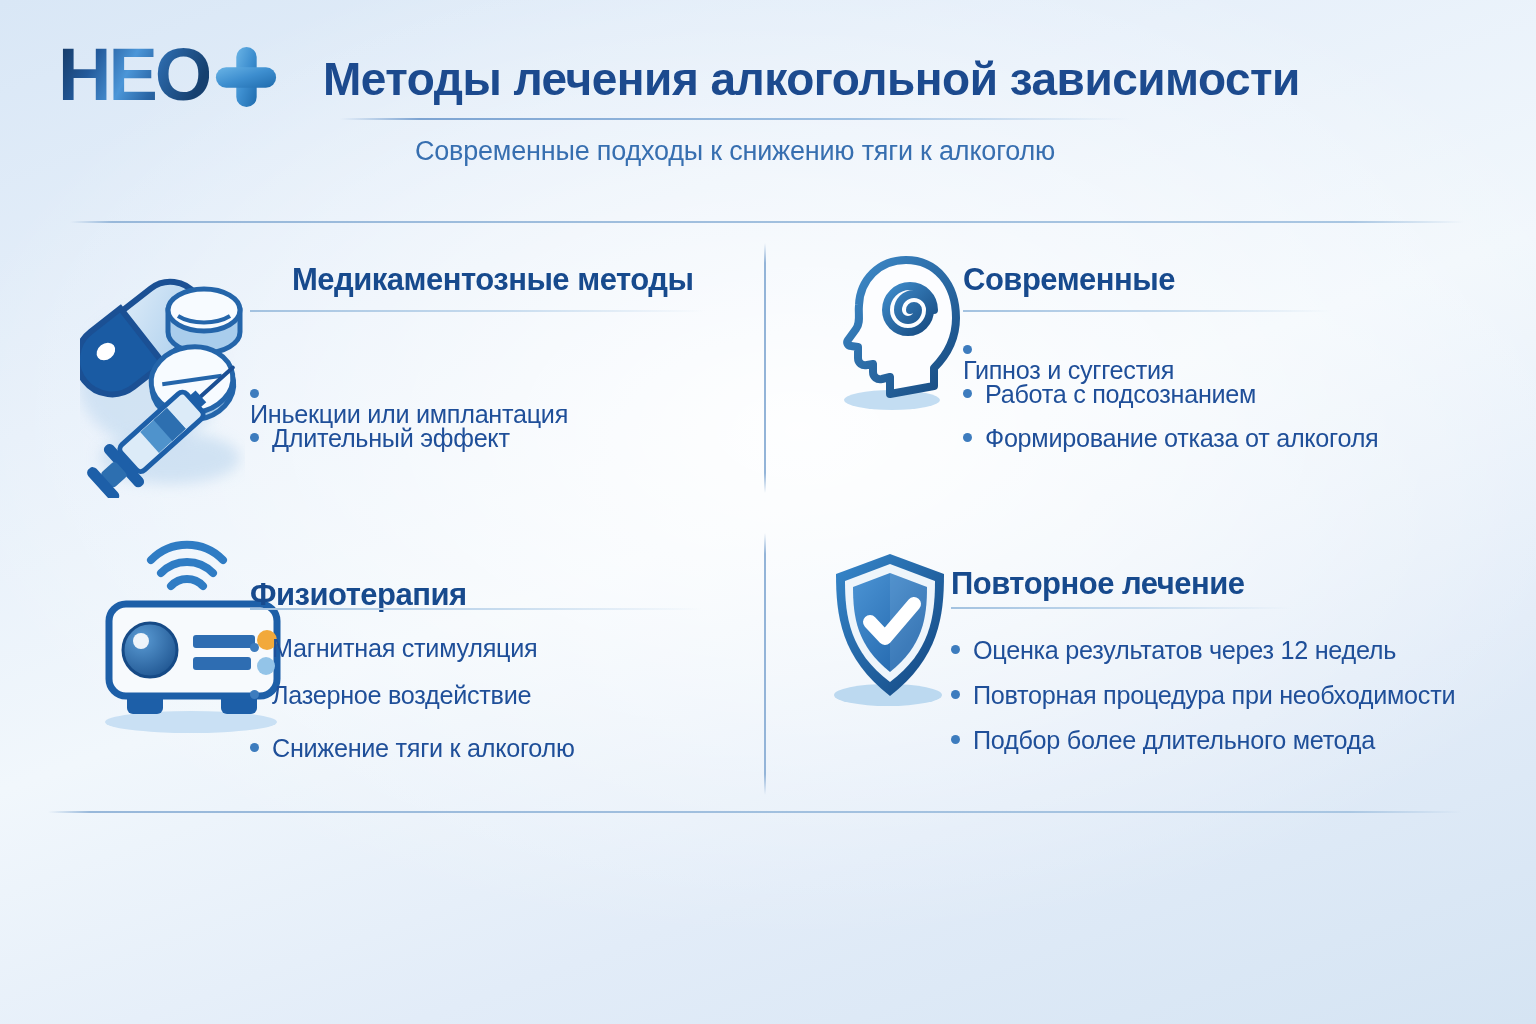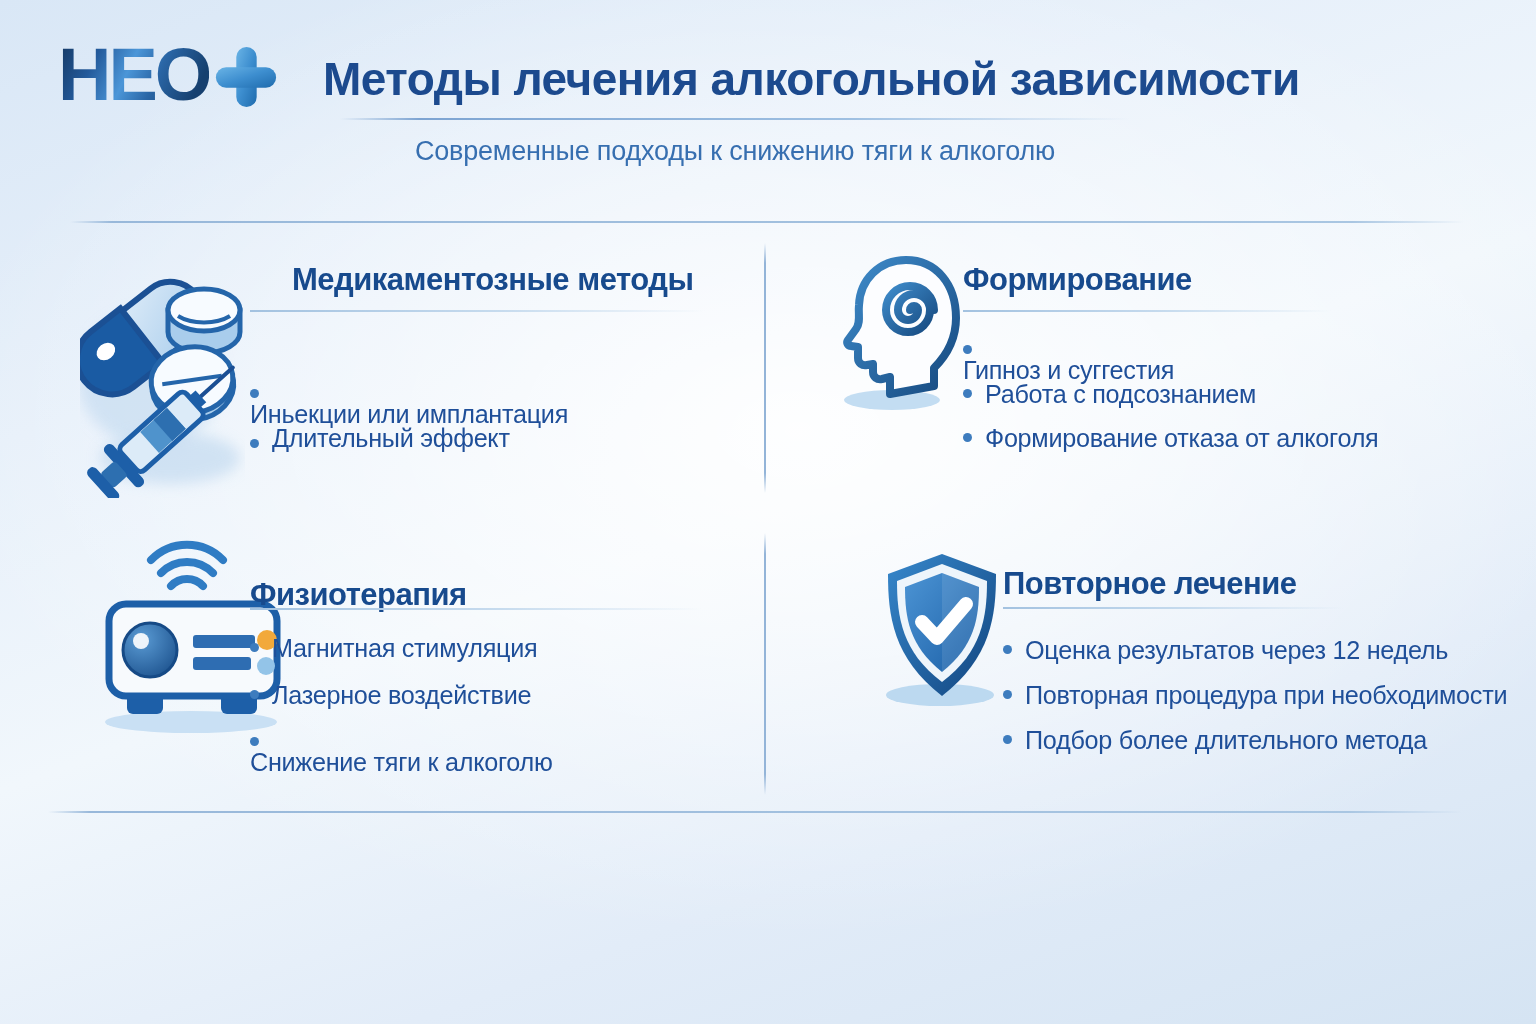"Формирование" div.q-header { text: Формирование -> Современные }
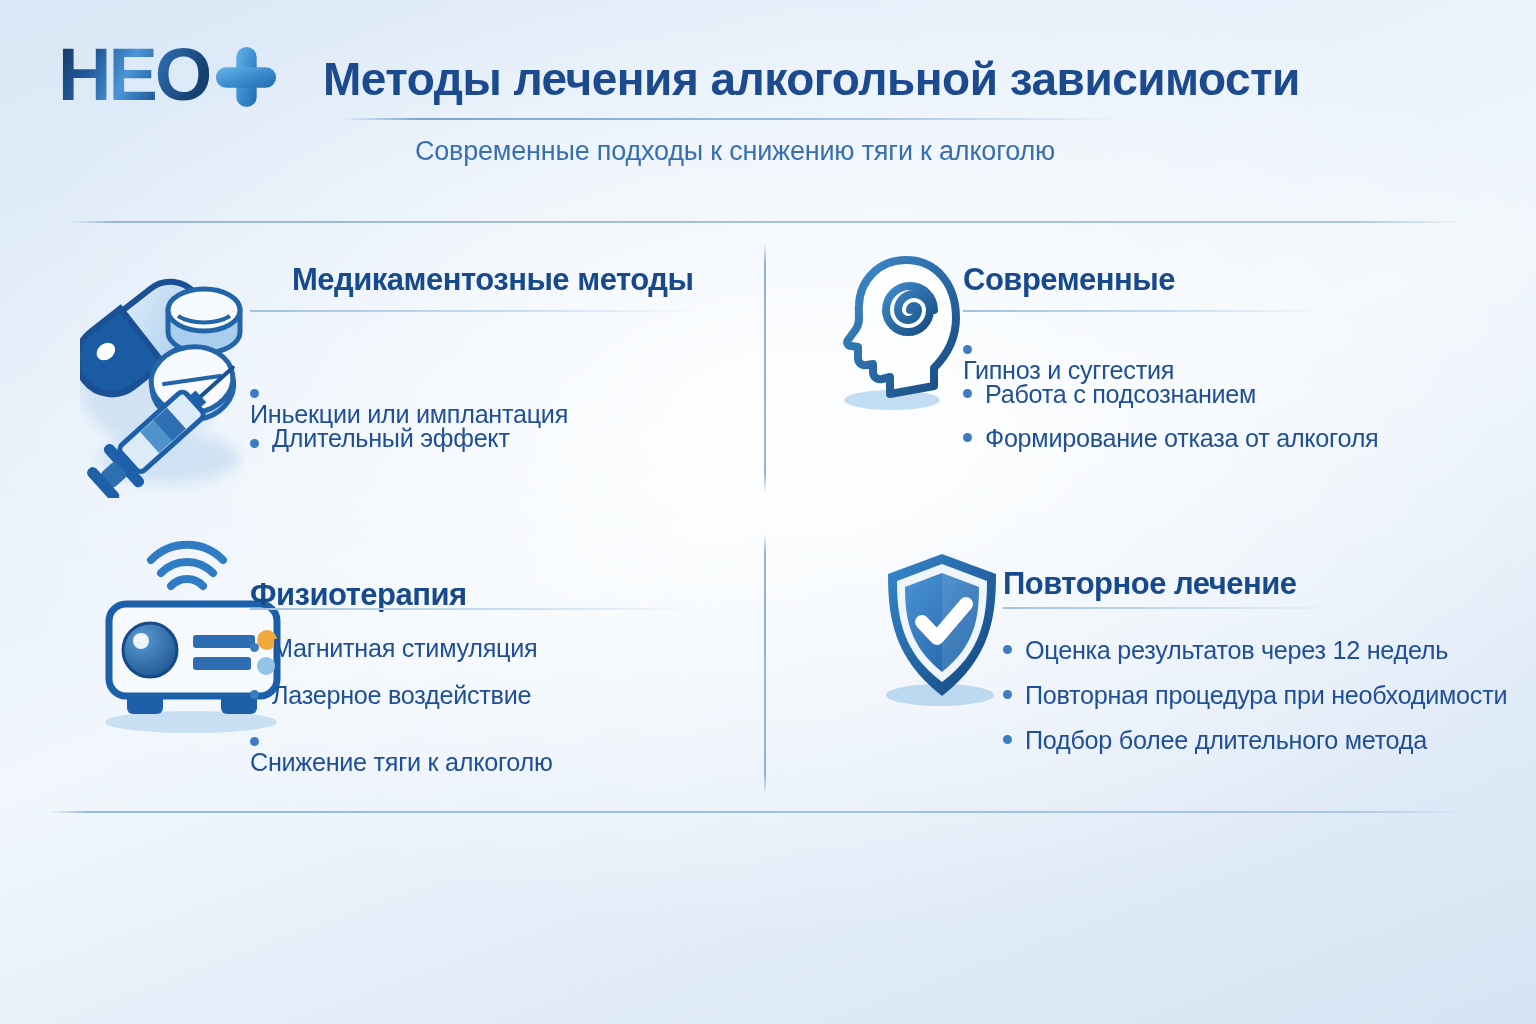"Длительный эффект" #q1 .b3 { align-items: center -> none }
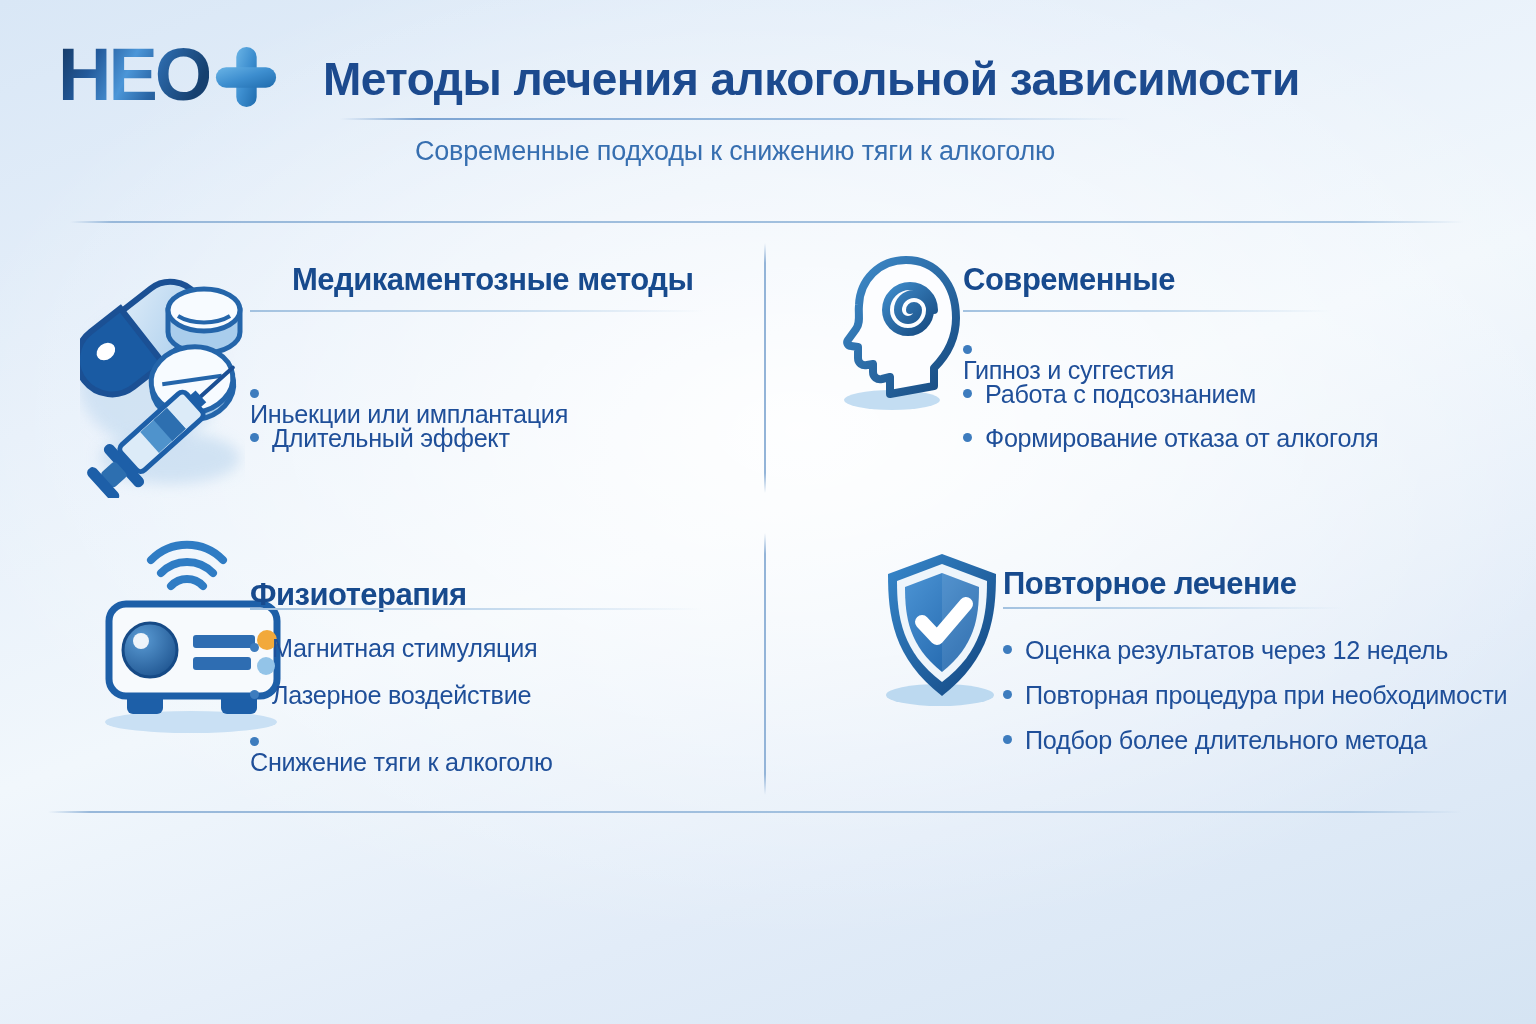"Повторное лечение" #q4 { left: 872px -> 820px }
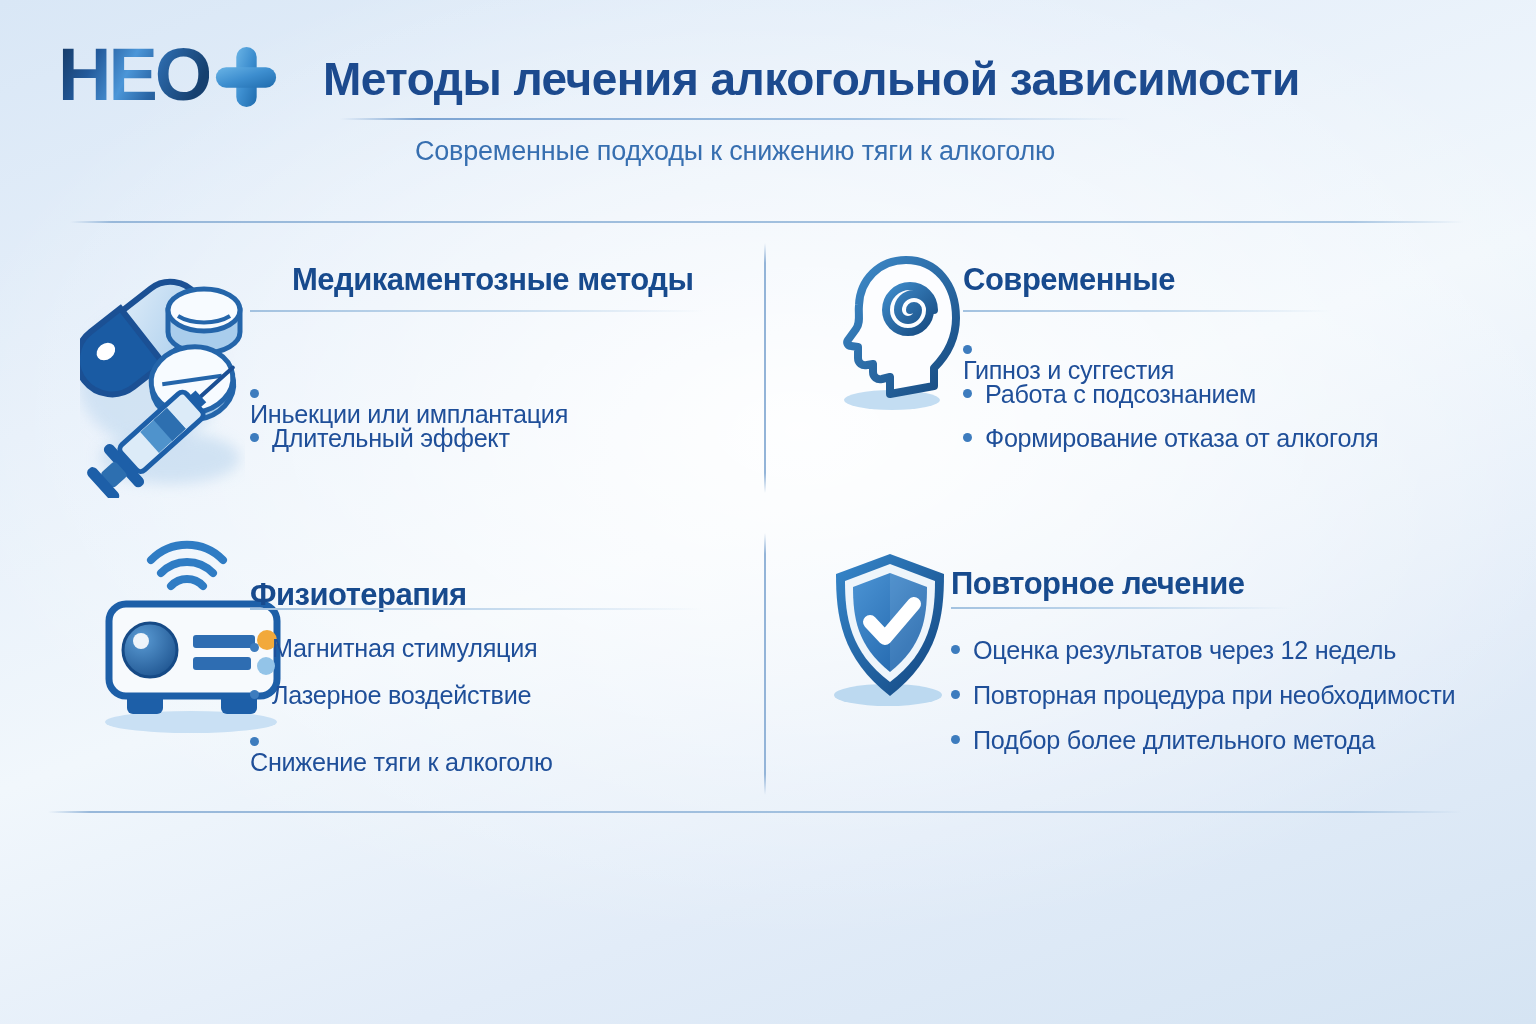"Снижение тяги к алкоголю" #q3 .b3 { flex-direction: column -> none; top: 186px -> 192px }
